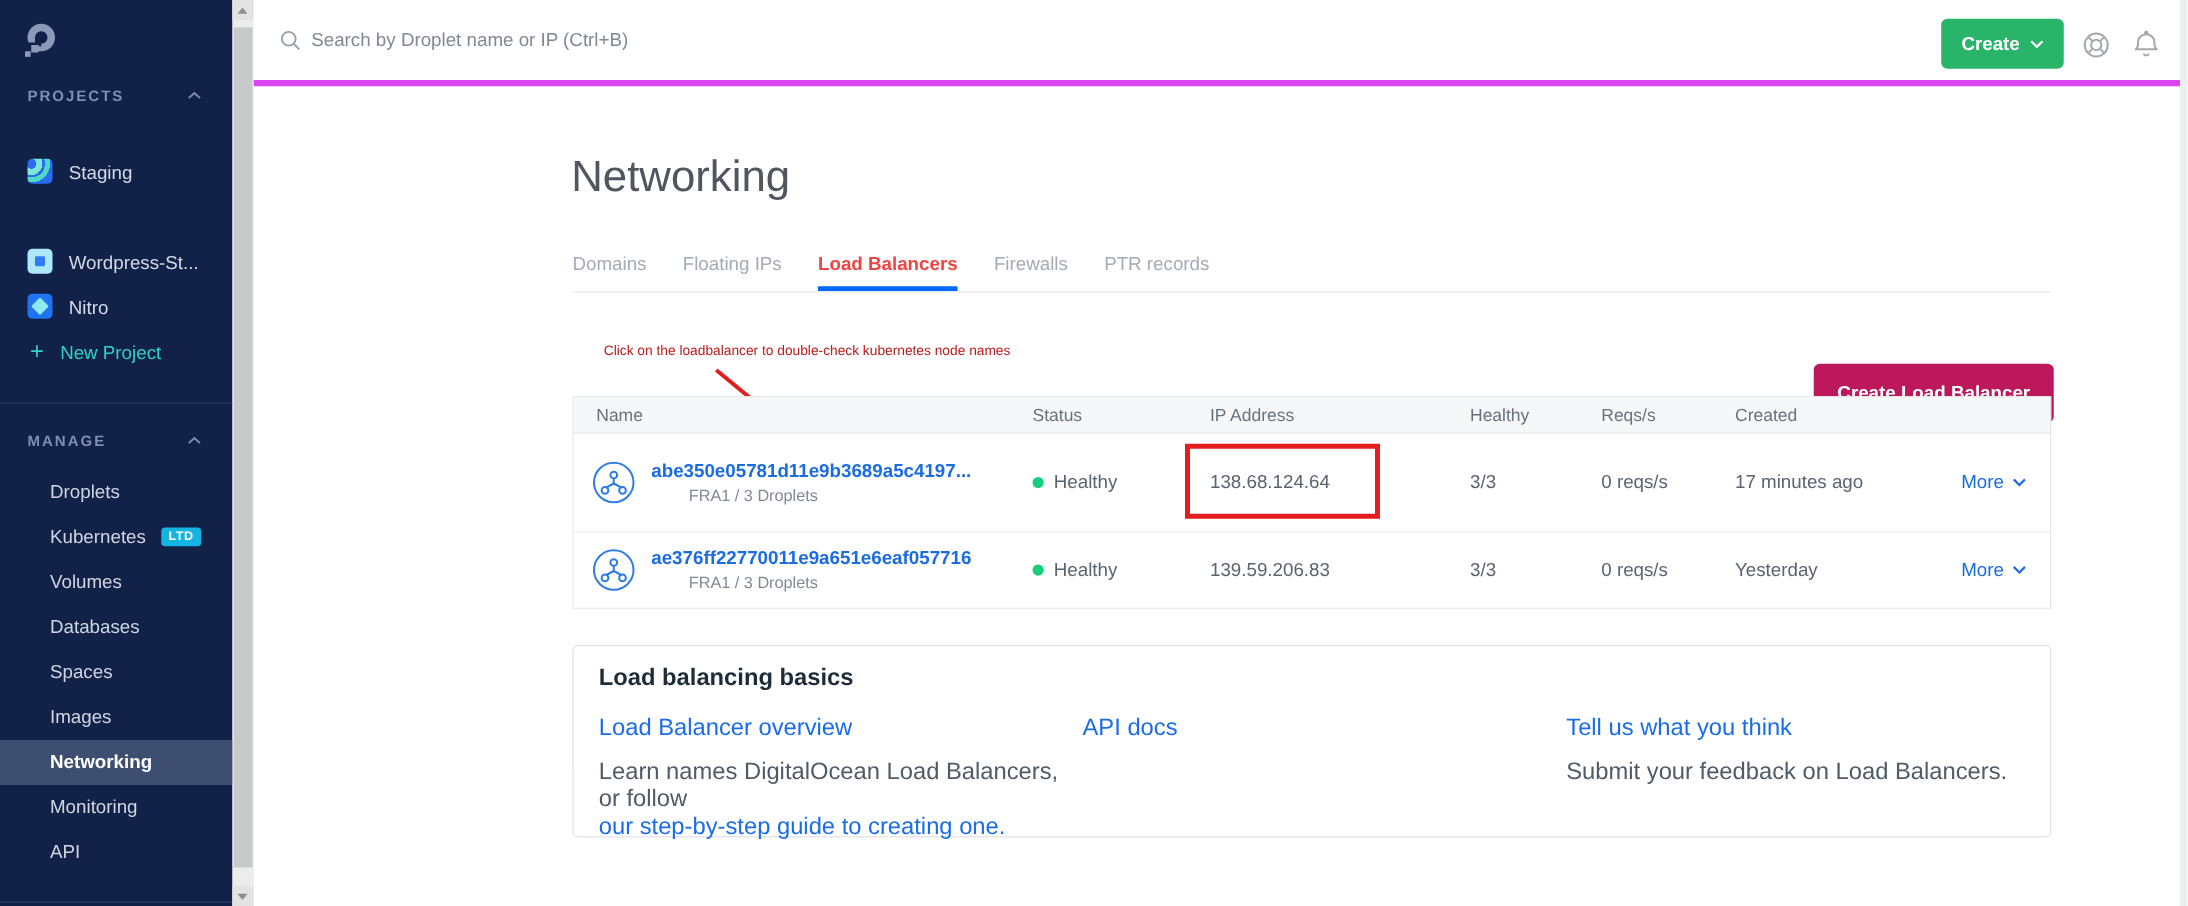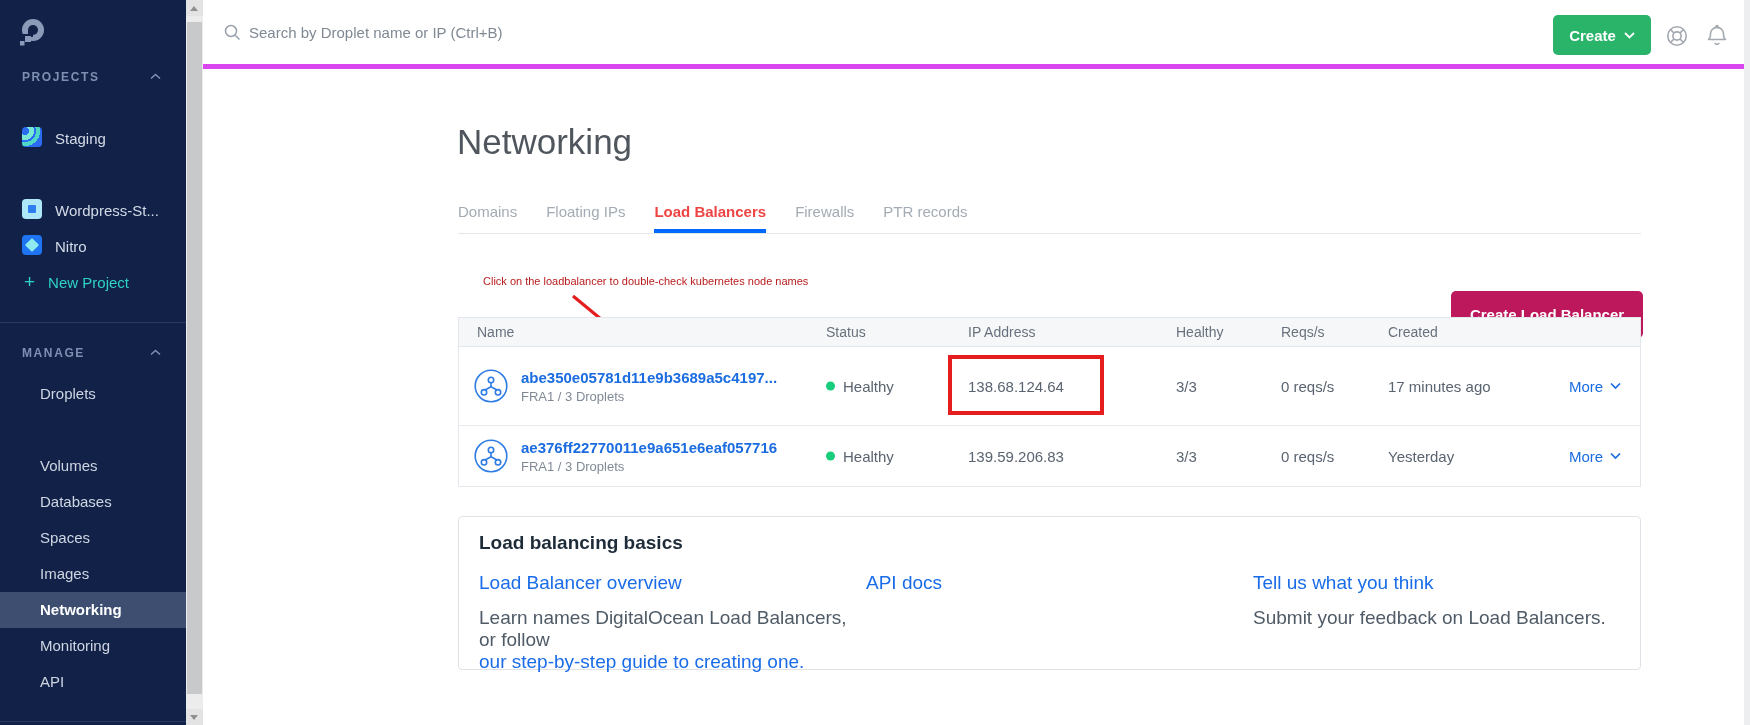"FRA1 / 3 Droplets" .row-loc { margin-left: none -> 30px }
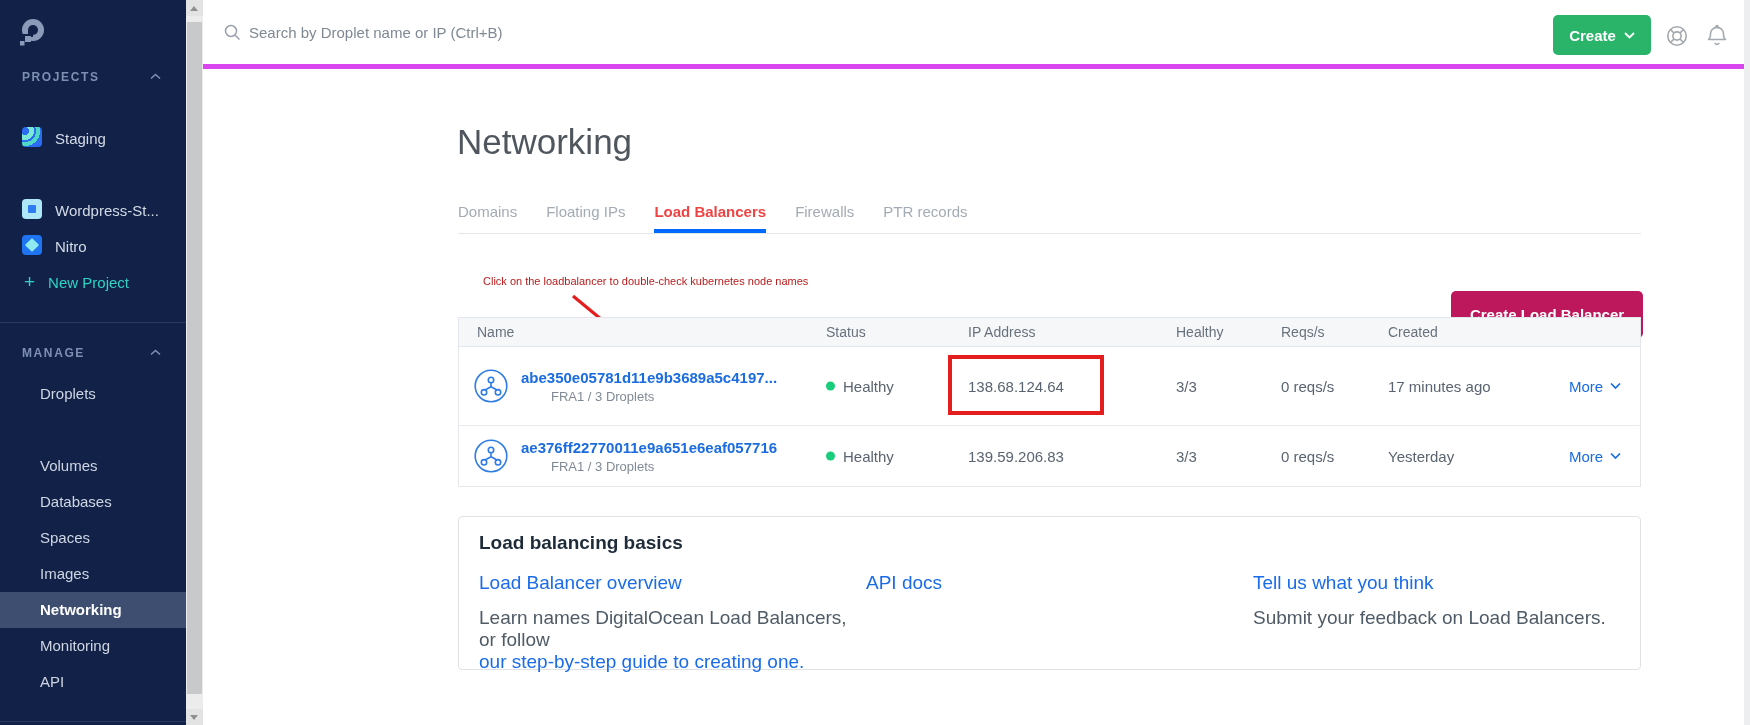"Kubernetes LTD" div.mg-item { html: none -> <div><span>Kubernetes</span><span>LTD</span></div> }
